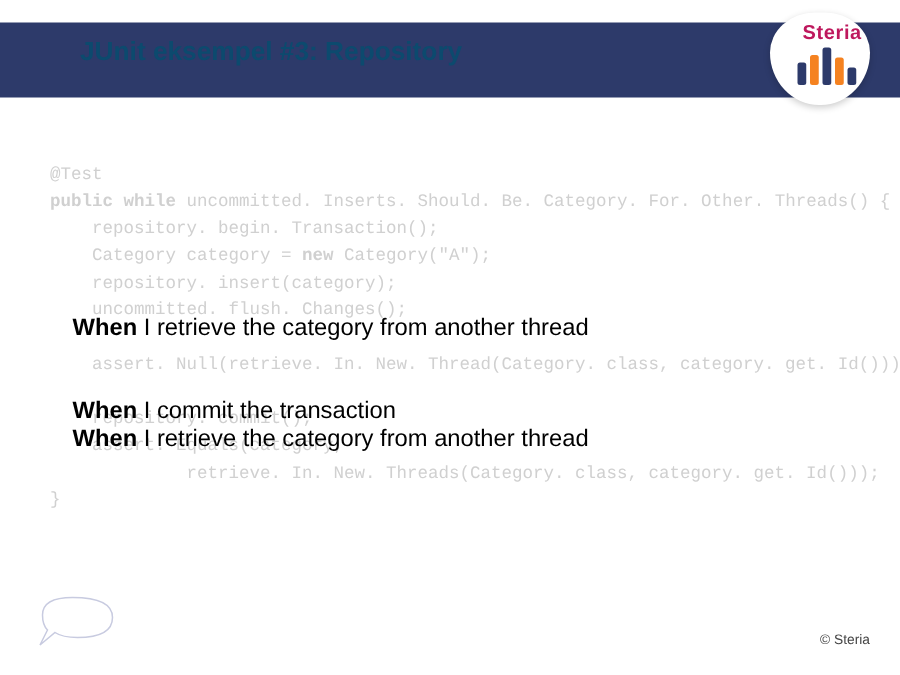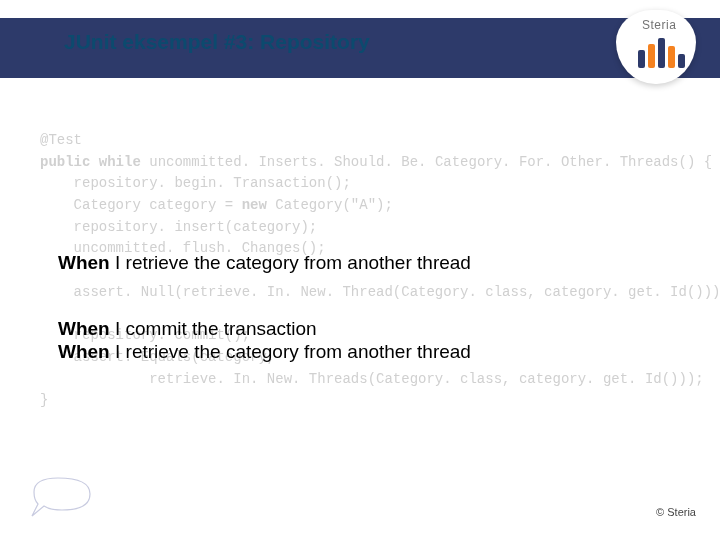"Steria" .logo-text { color: #737373 -> #be185d; font-size: 12px -> 16px; font-weight: normal -> bold }
